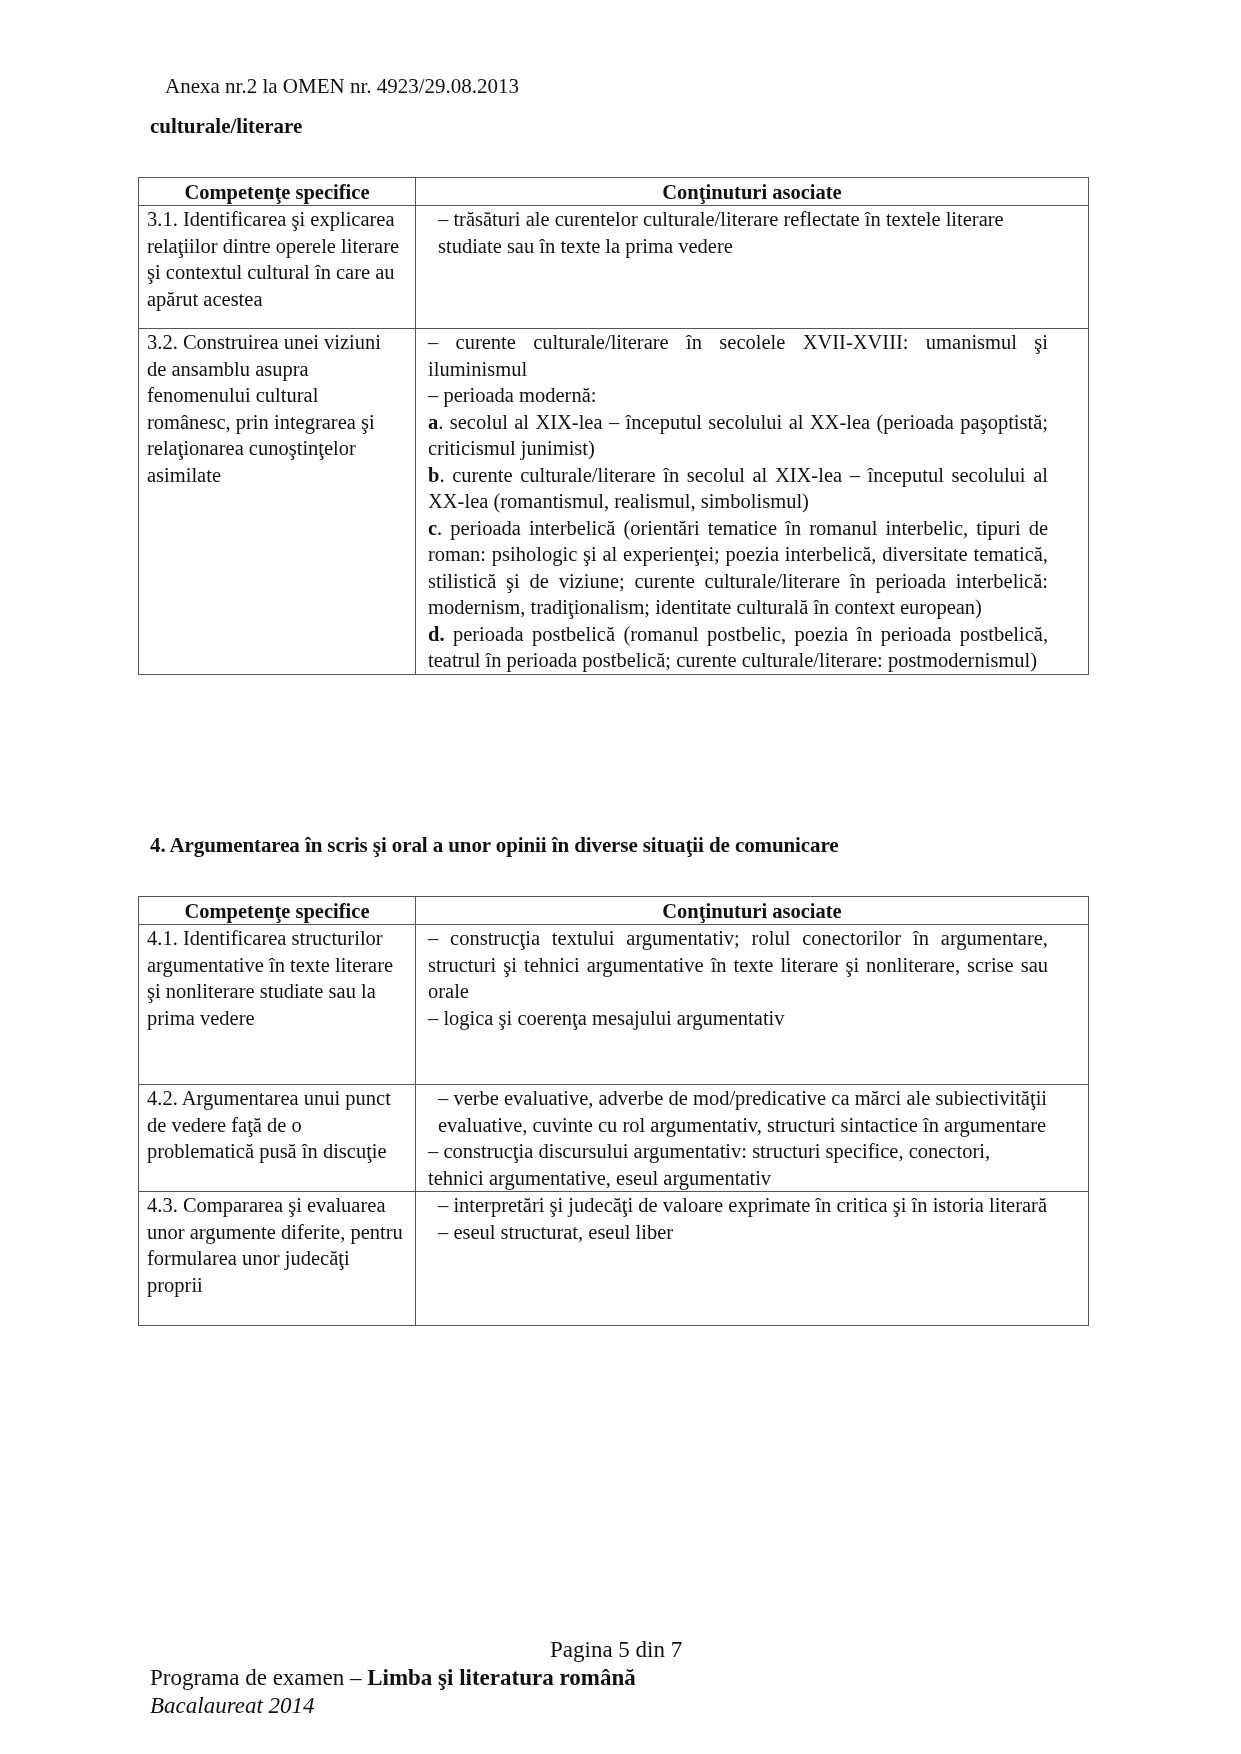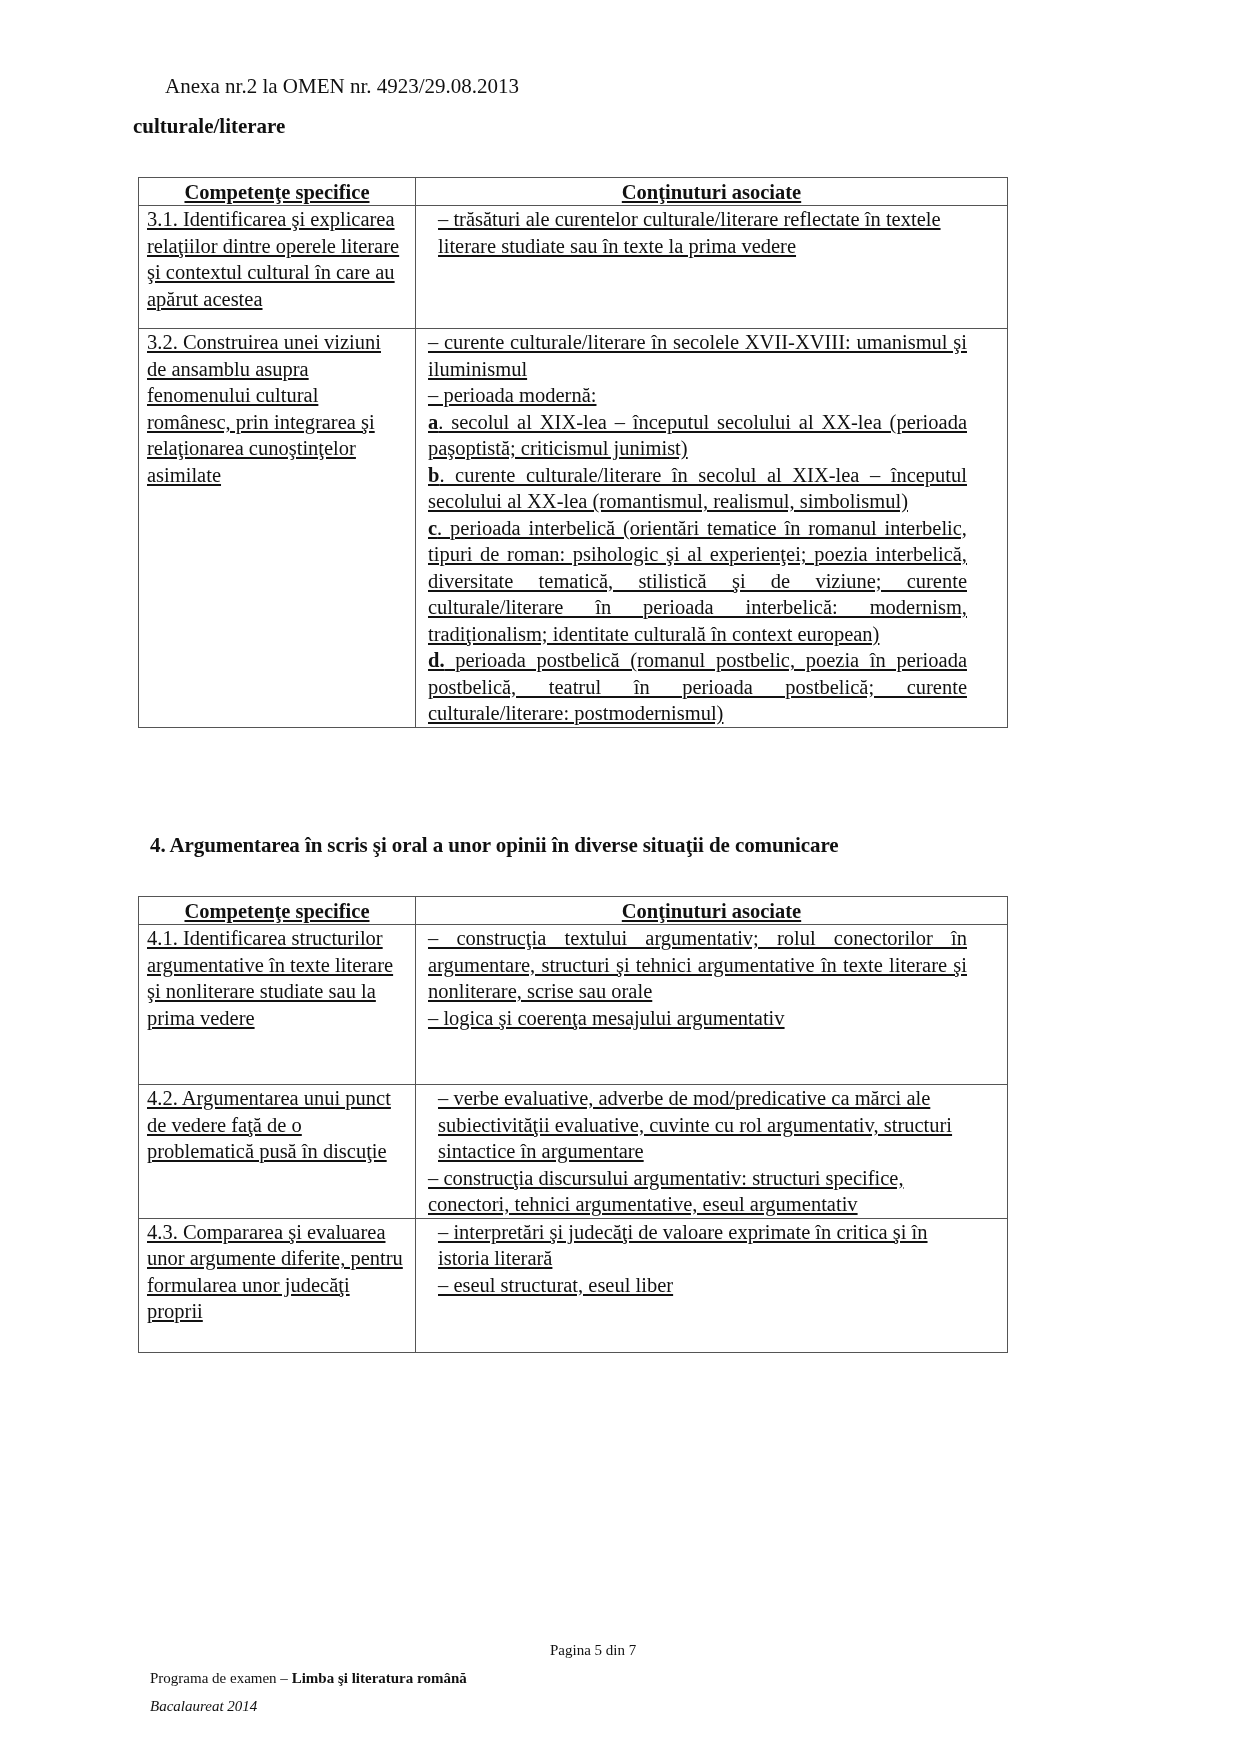"culturale/literare" .section-cont { left: 133px -> 150px }
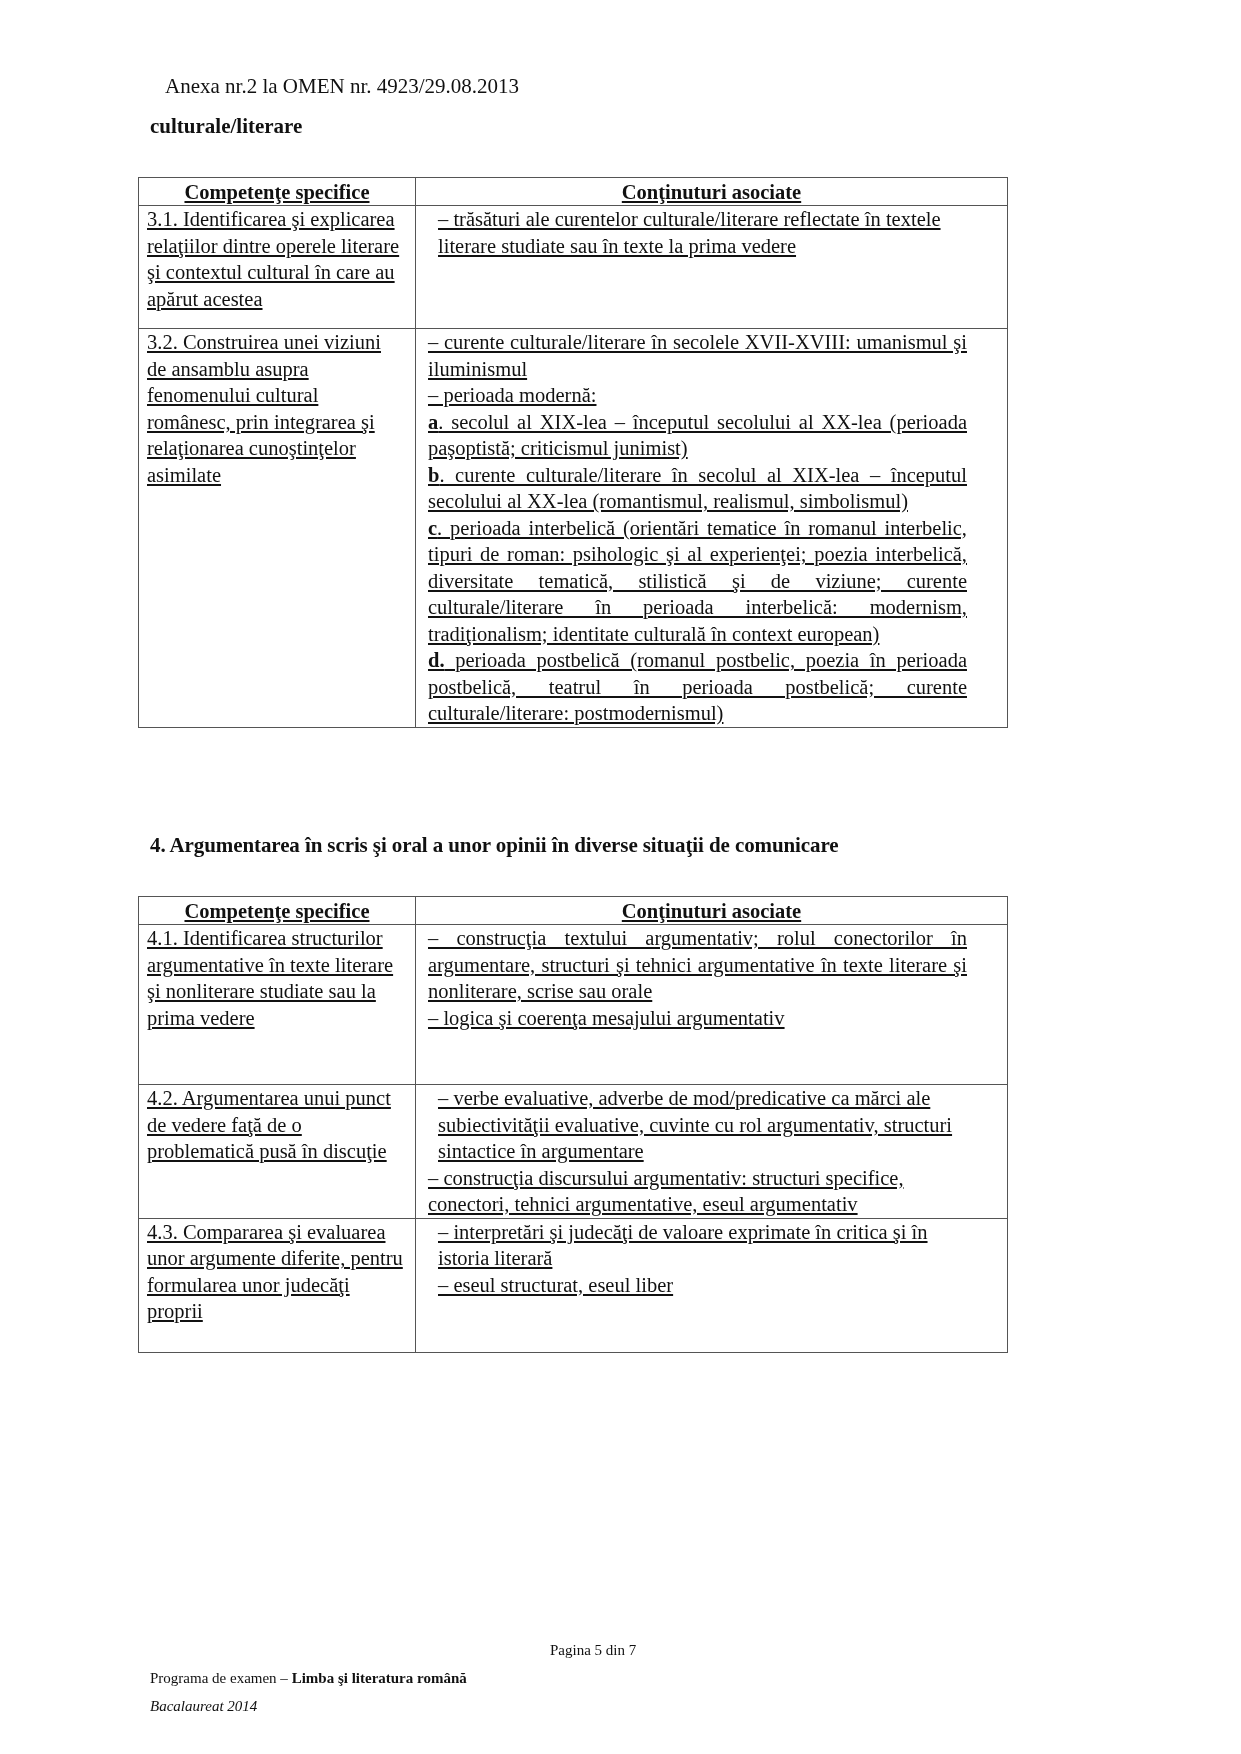"Competenţe specifice" table.comp { text-decoration: underline -> none; width: 870px -> 951px }
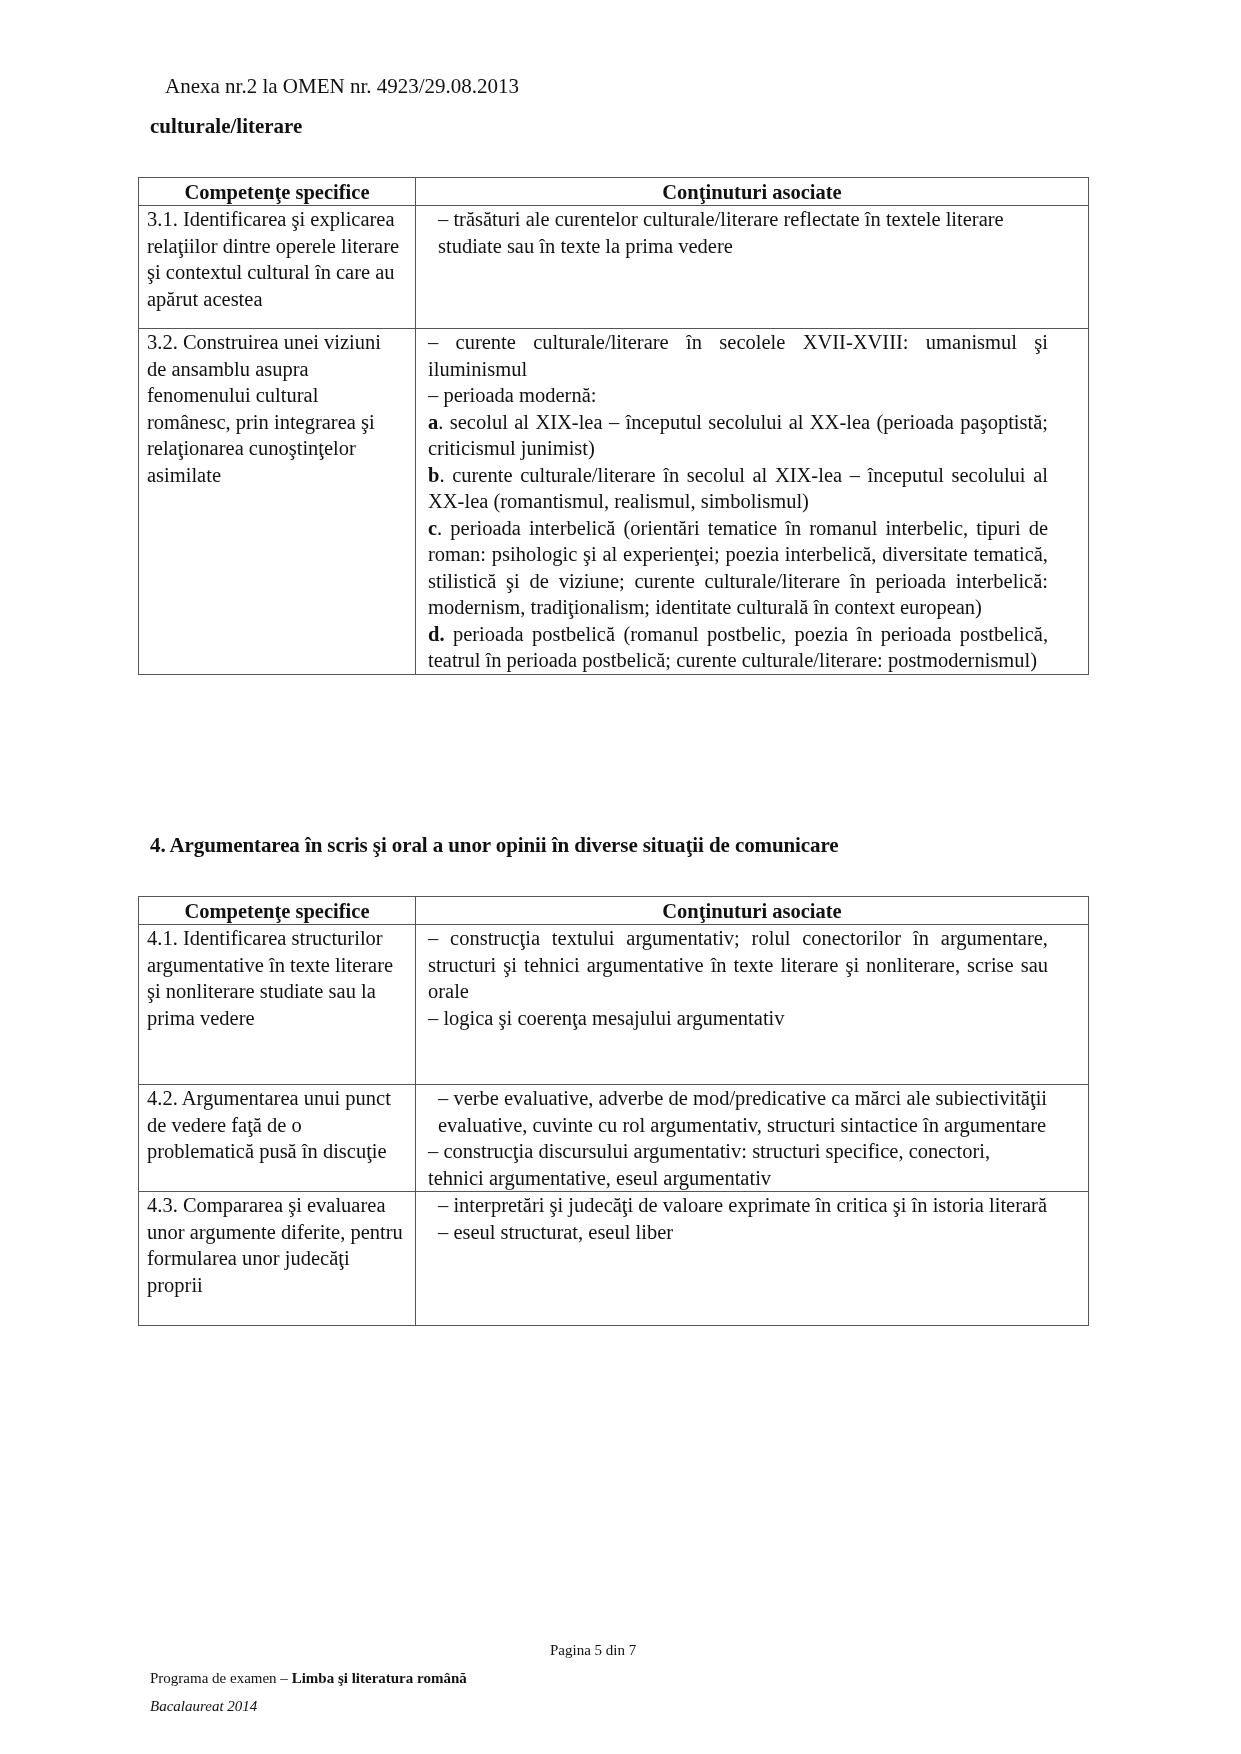"Pagina 5 din 7" .footer { font-size: 15px -> 23px }
